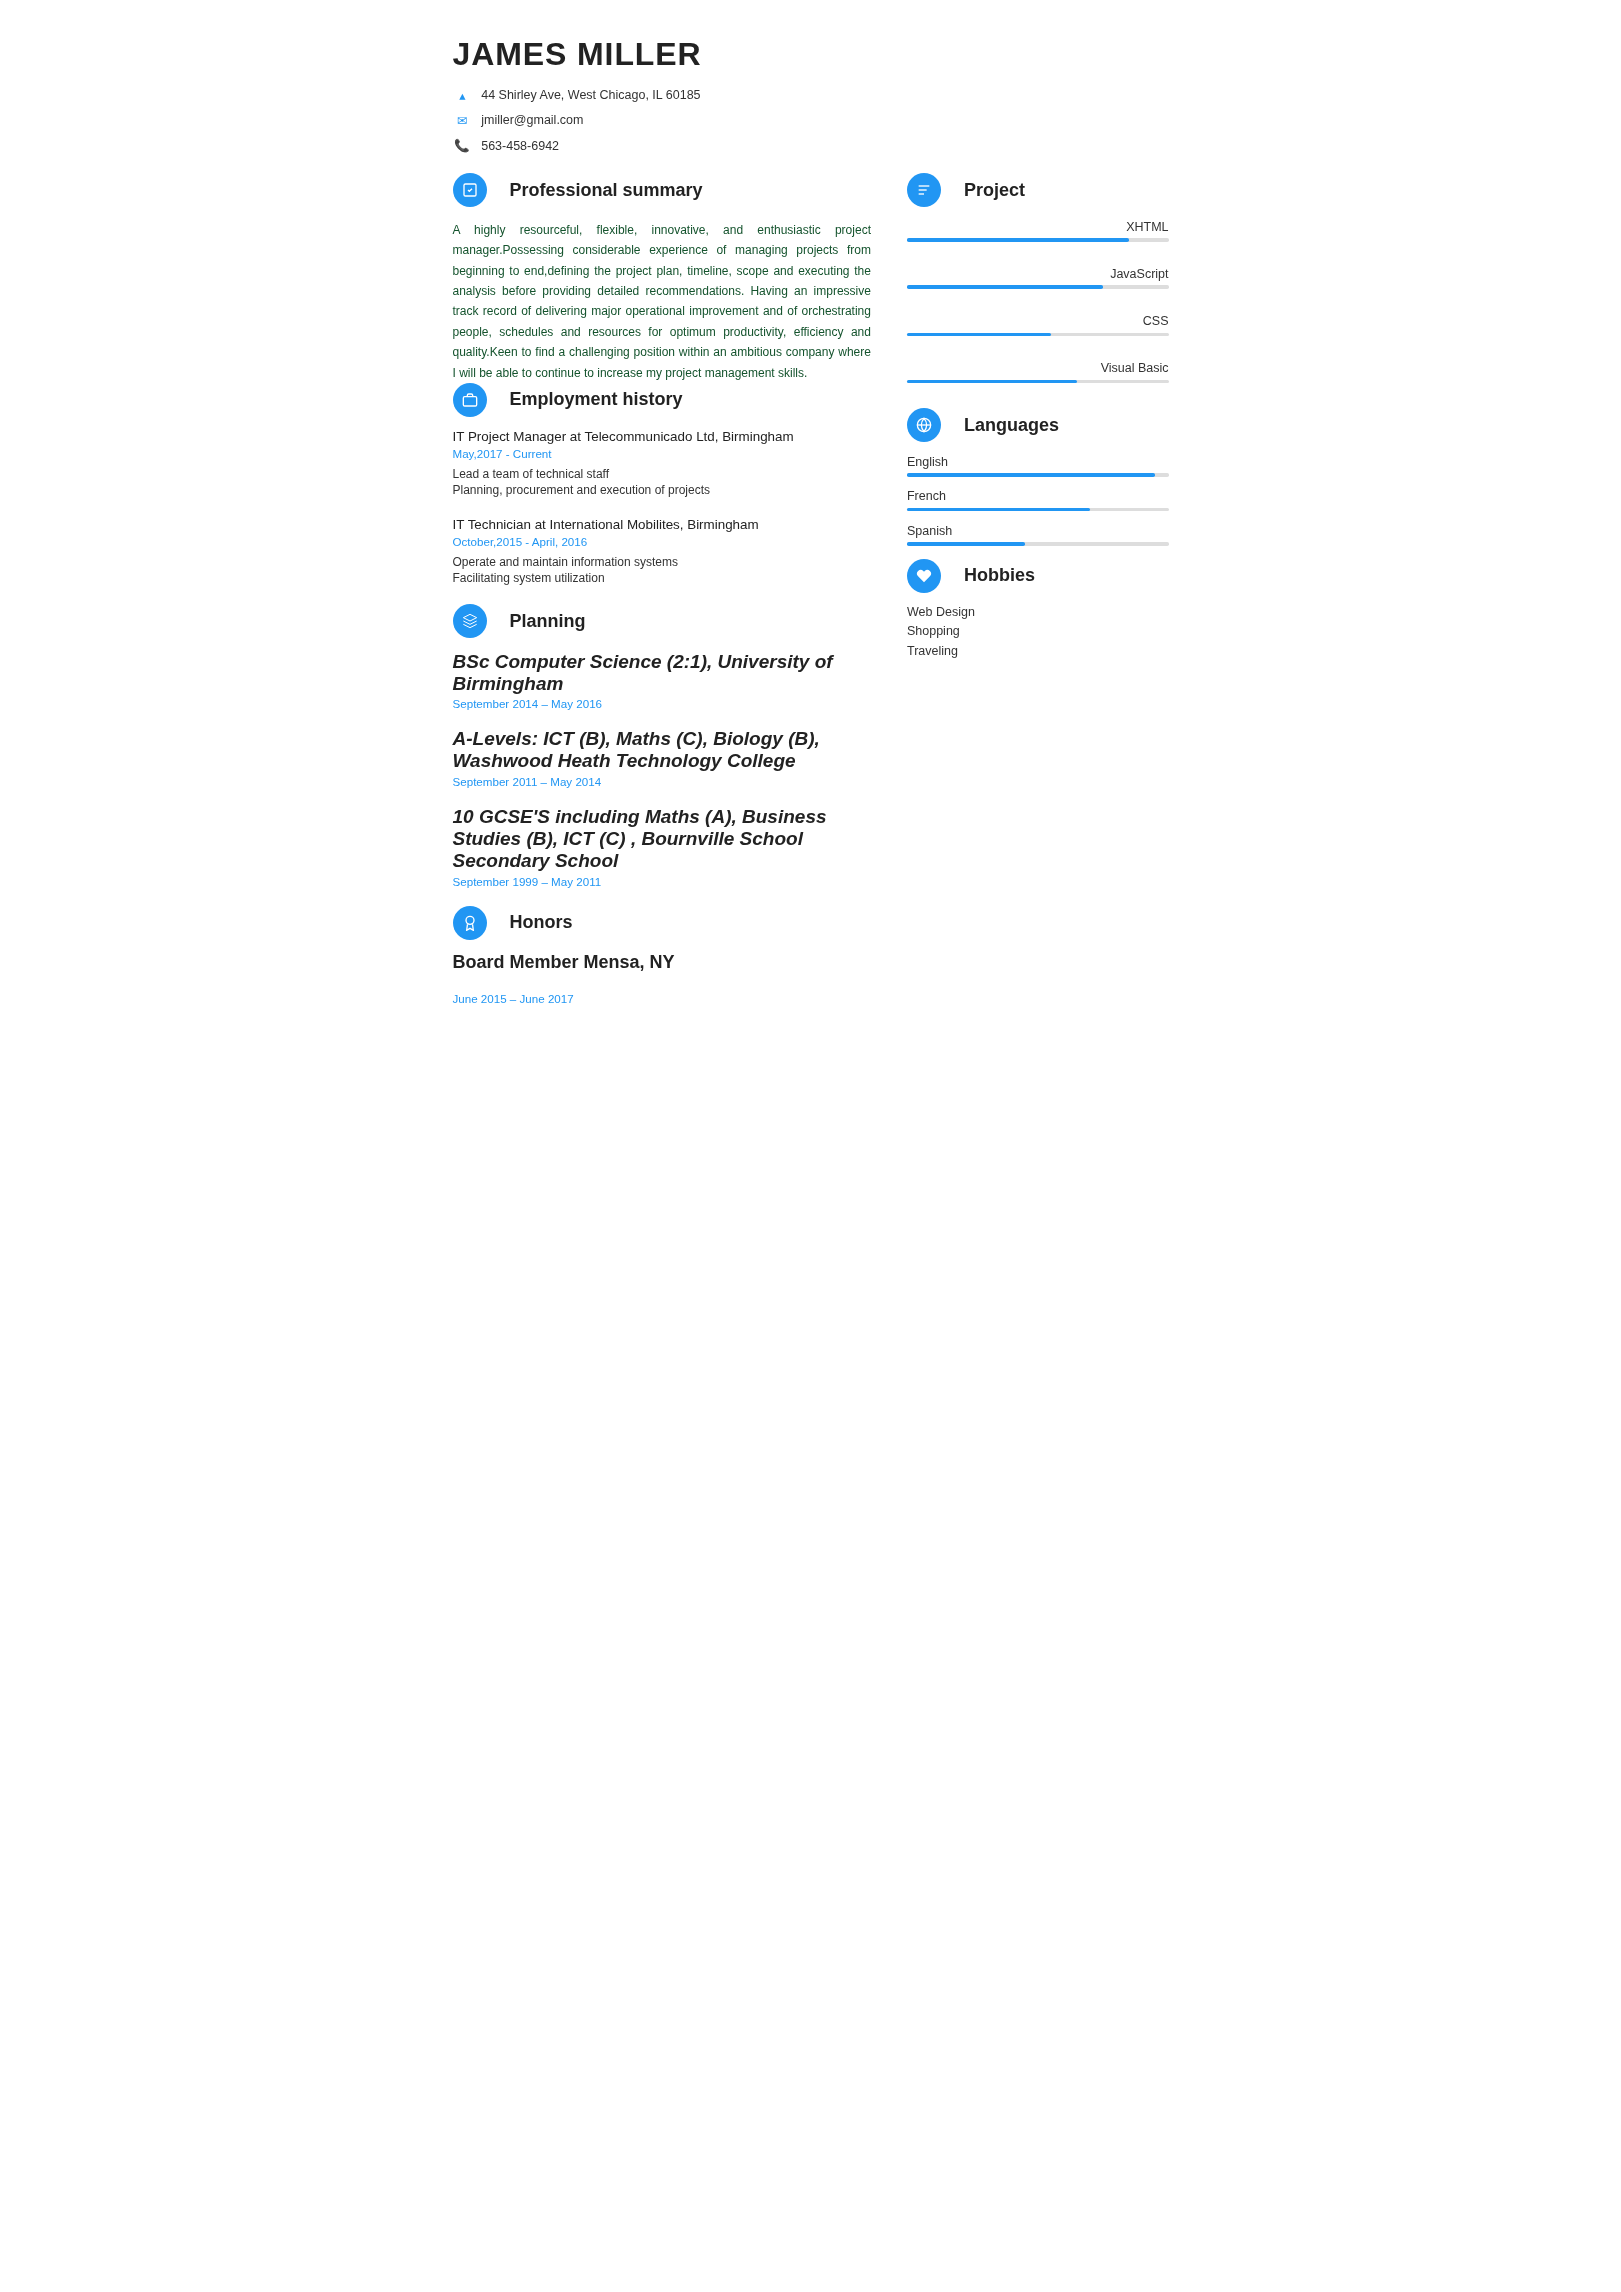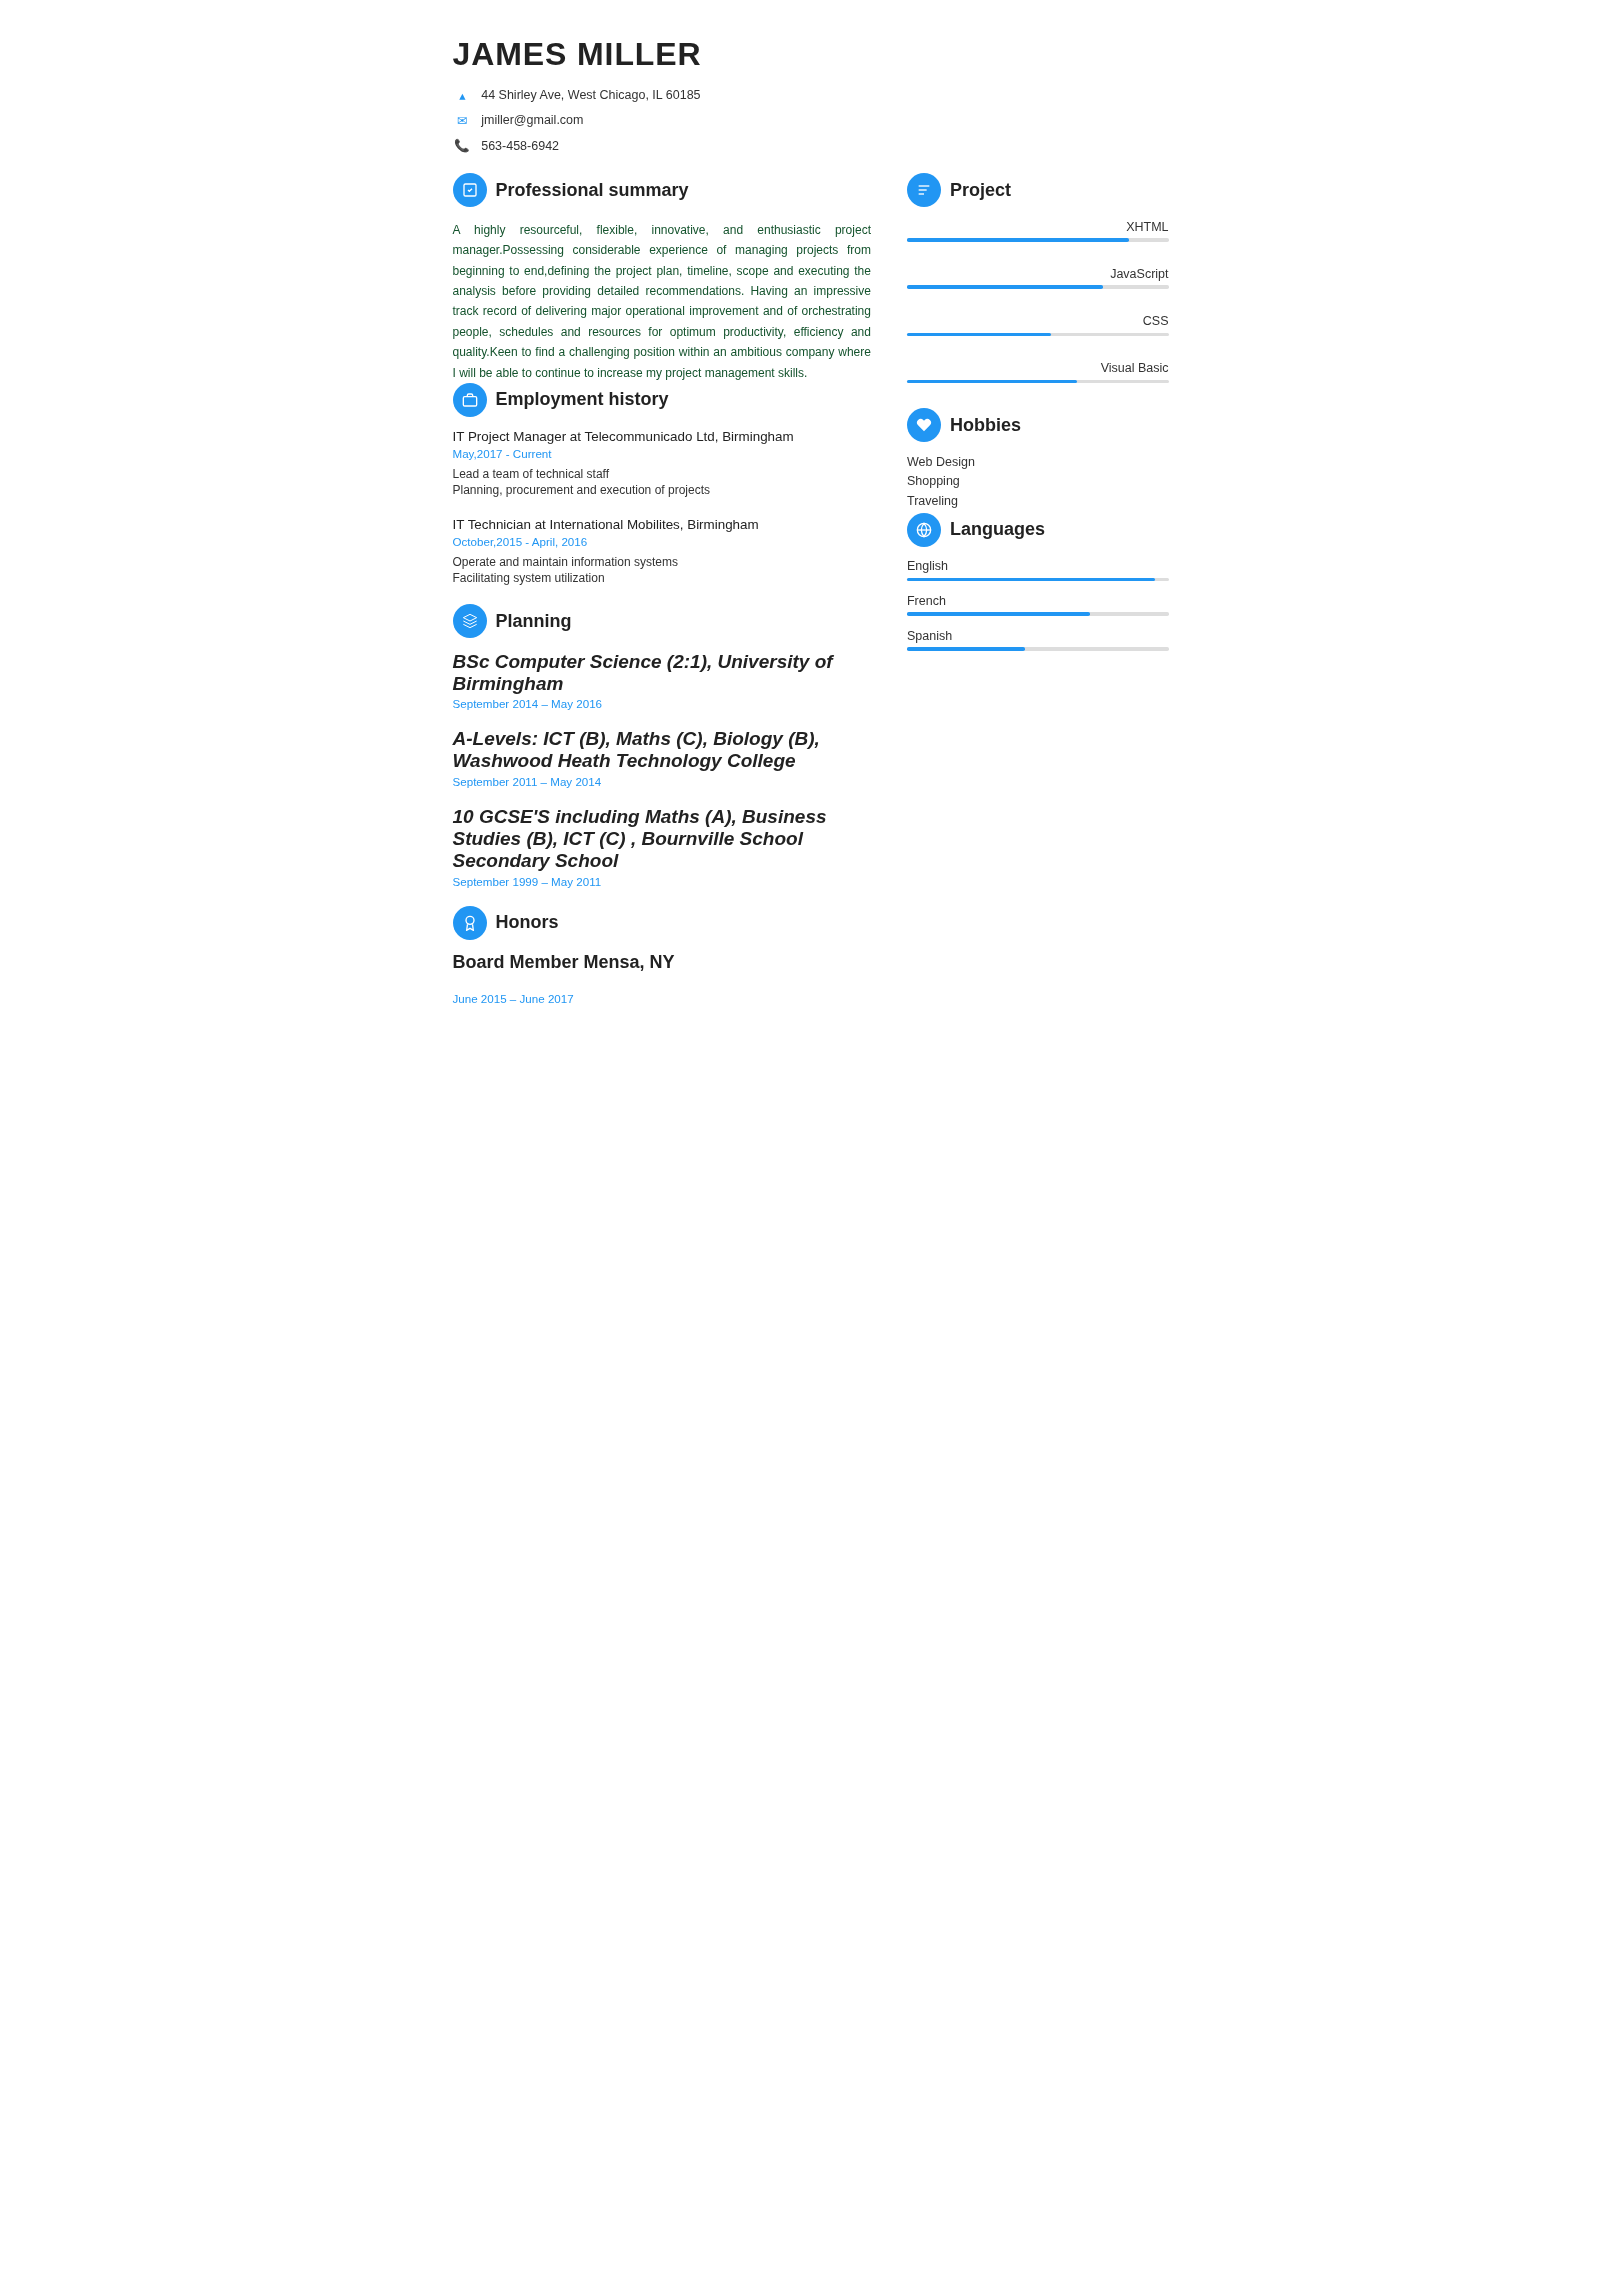"Professional summary" .section-header { gap: 9px -> 23px }
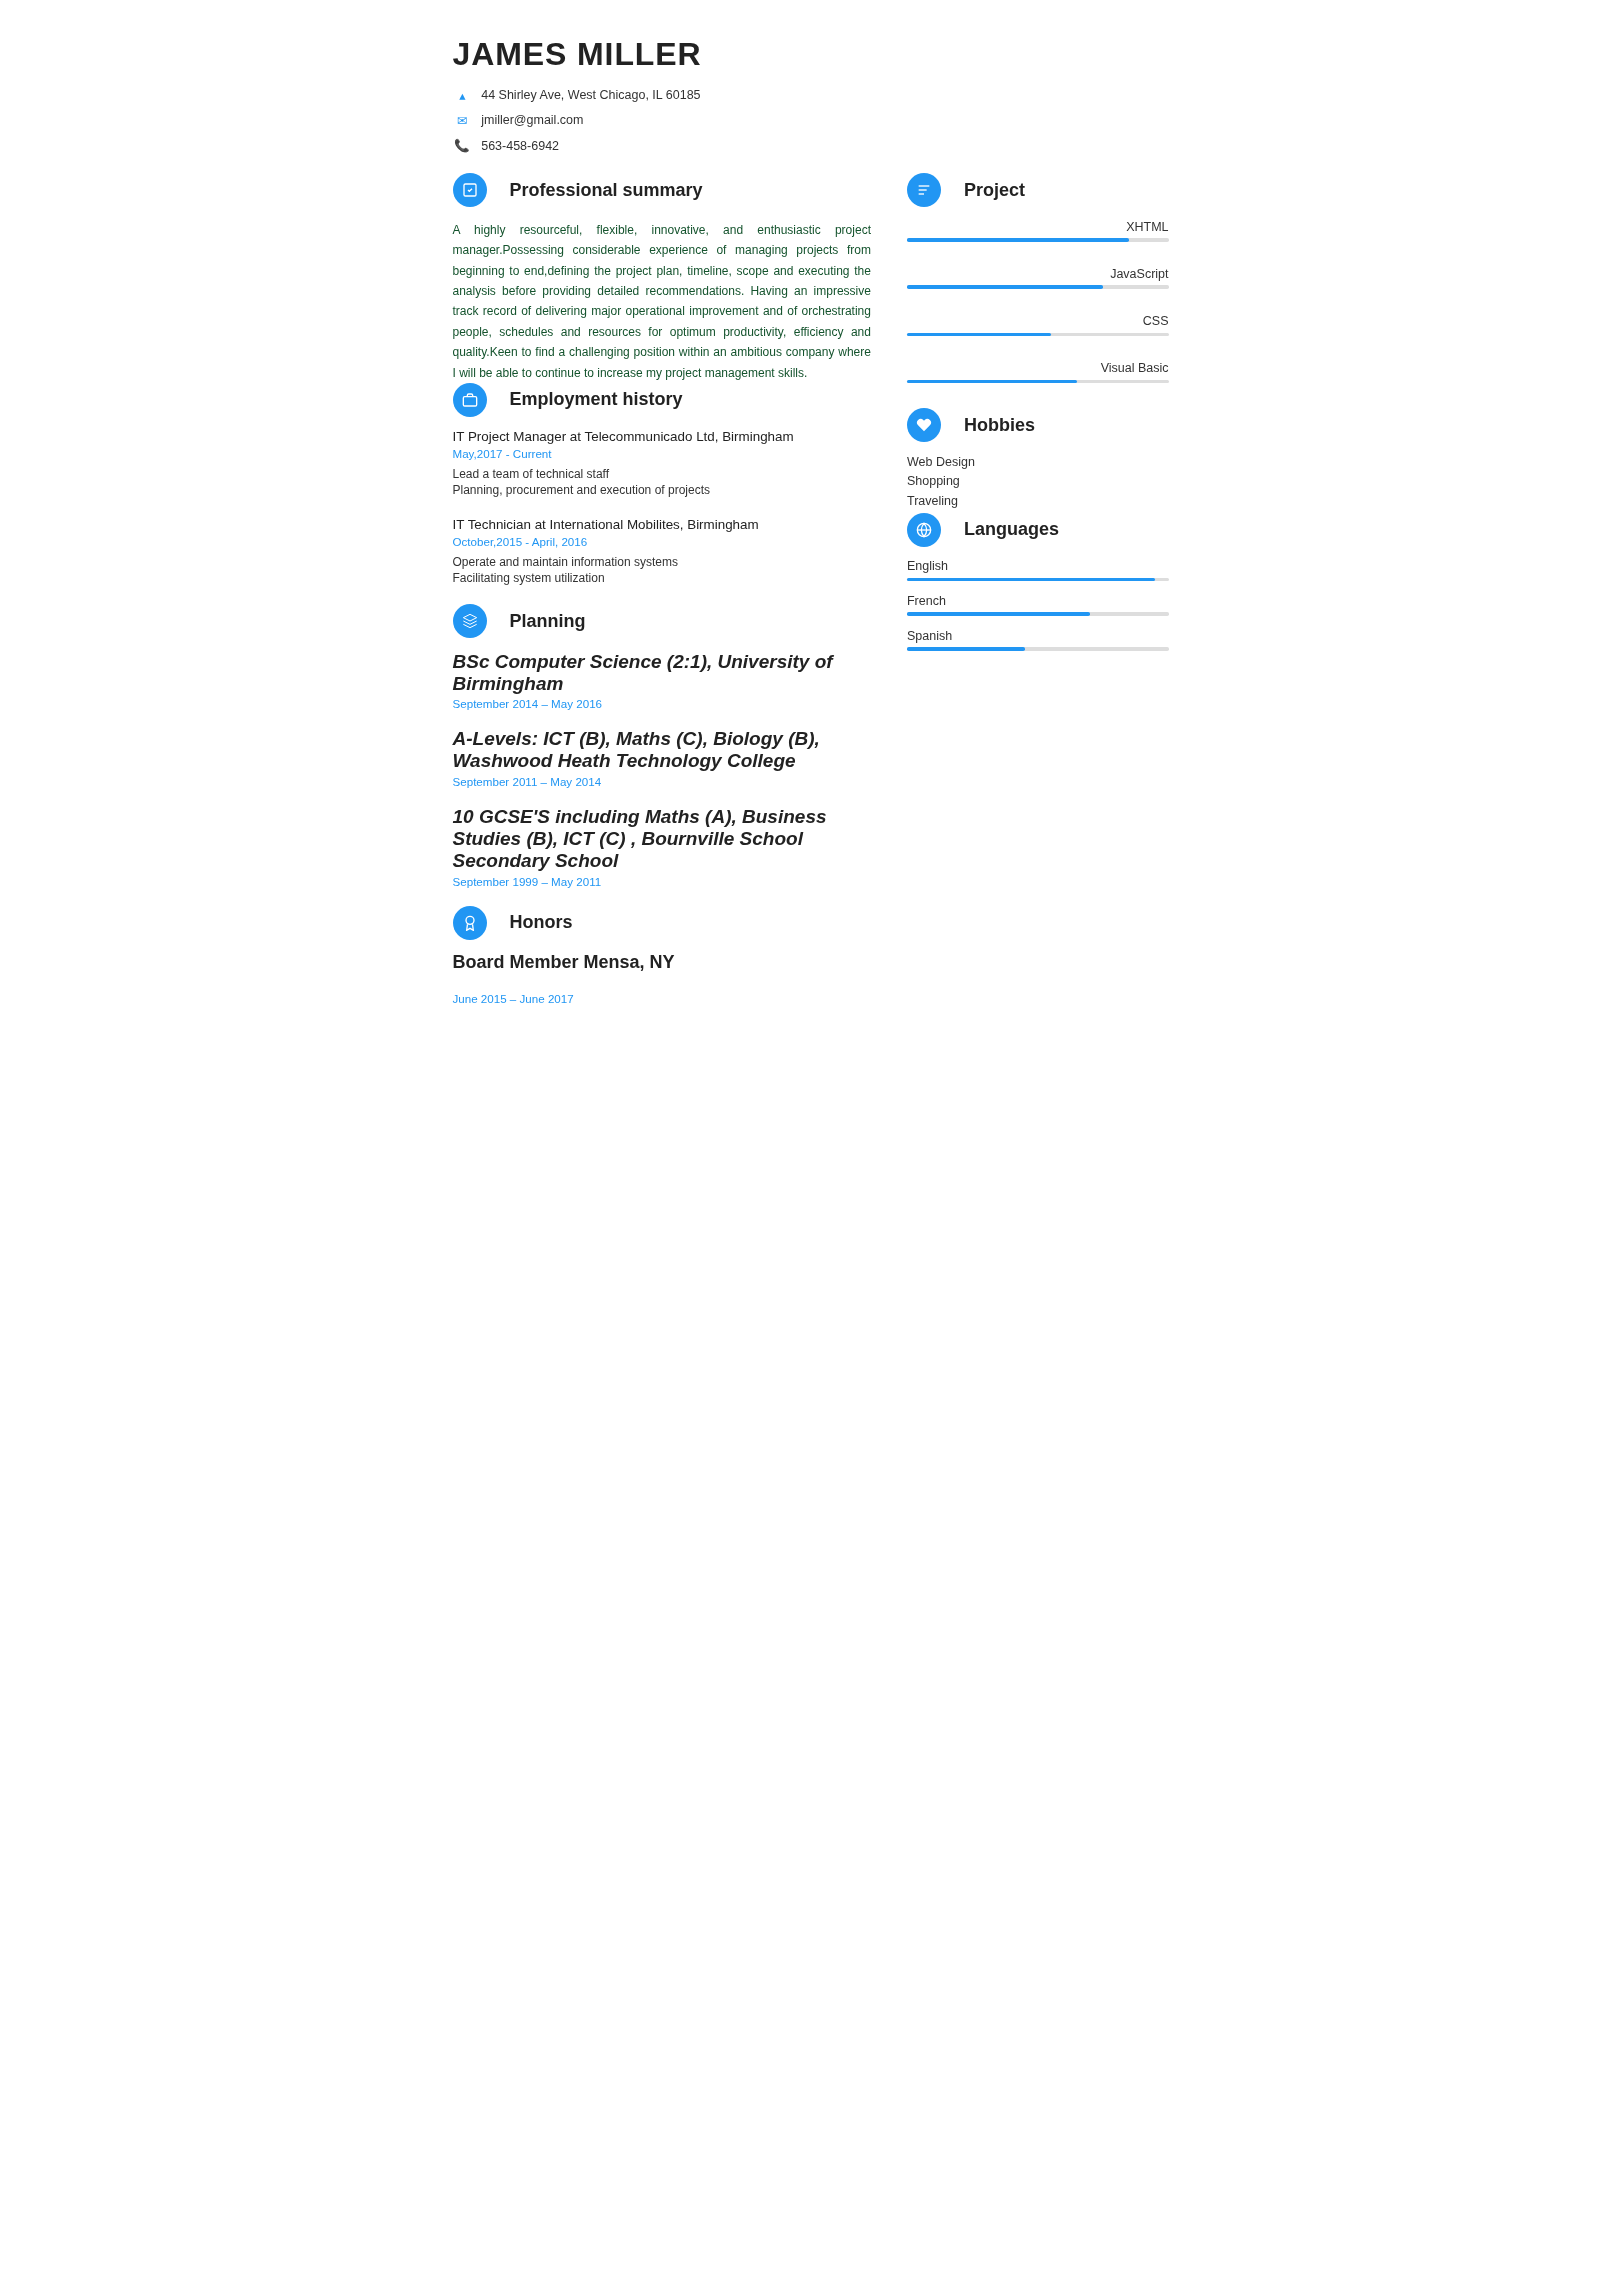"Hobbies" div { order: before "Languages" -> after "Languages" }
